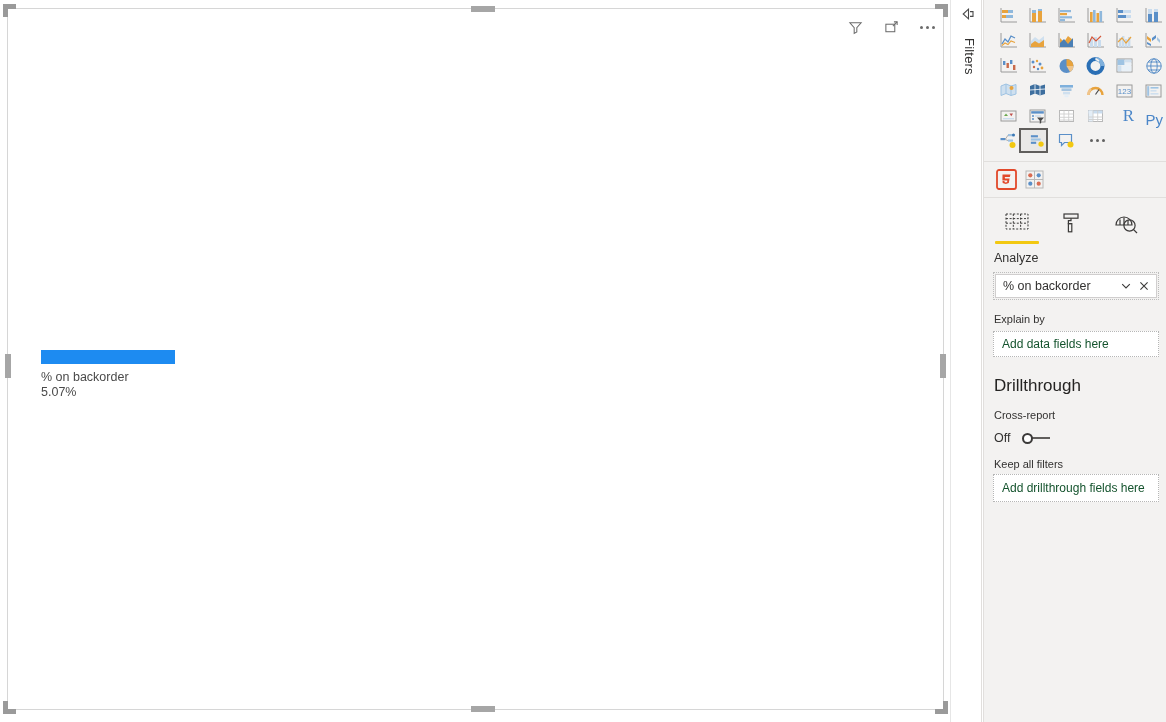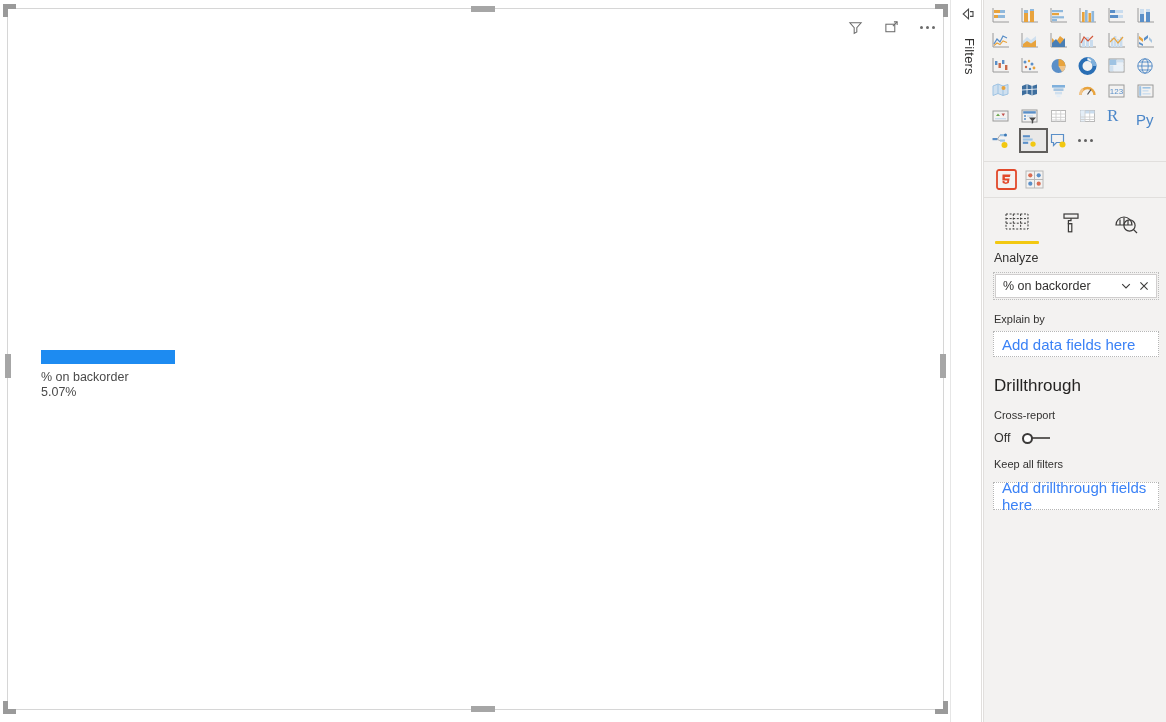"123" .viz-btn { justify-content: flex-start -> flex-end }
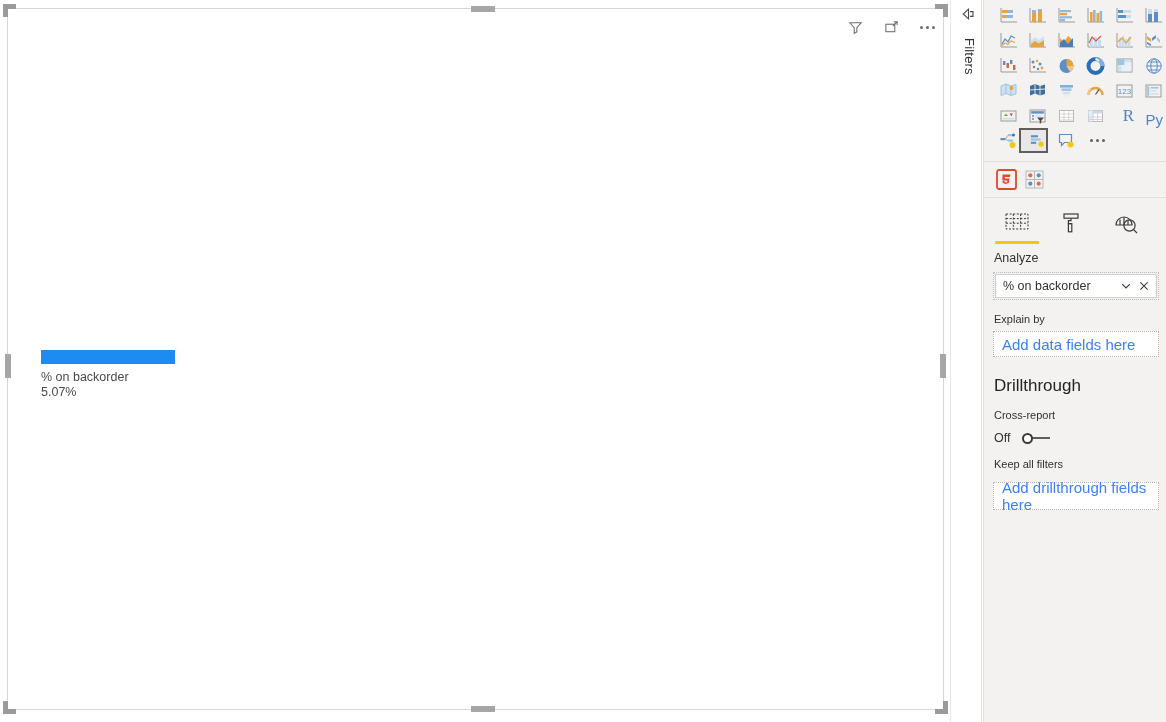"Add data fields here" .dropzone { color: #3b82f6 -> #14532d; font-size: 15px -> 12px }
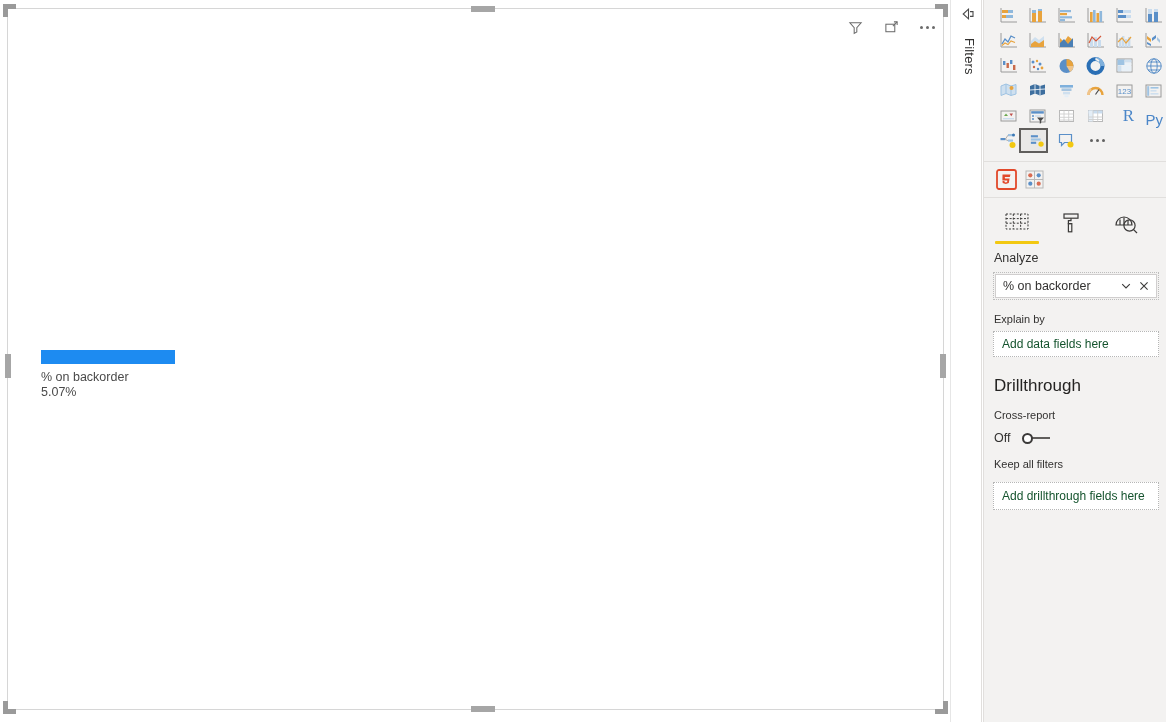"Add drillthrough fields here" div.dropzone { margin-top: 12px -> 4px }
